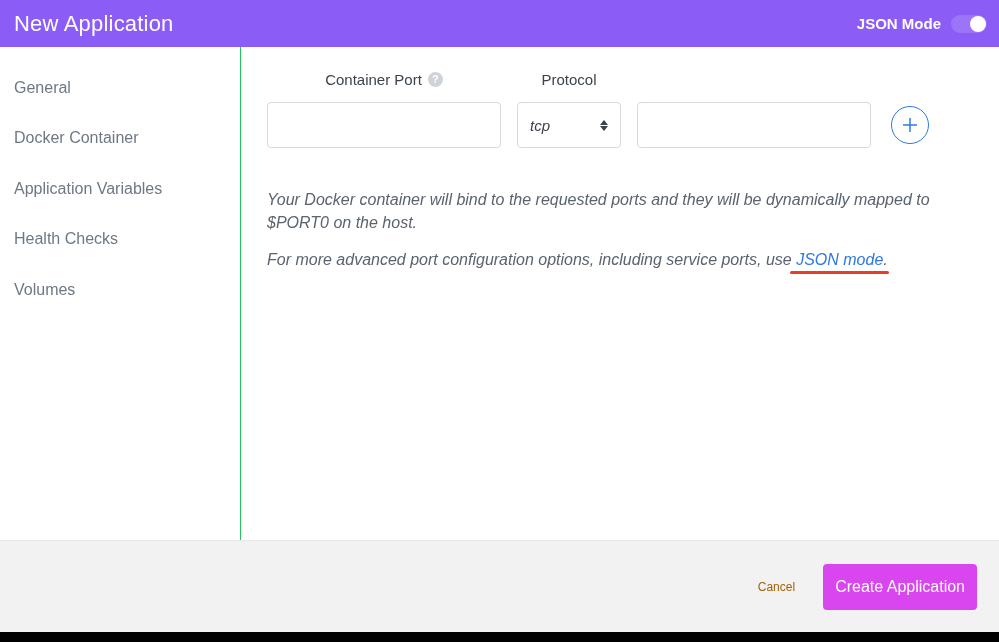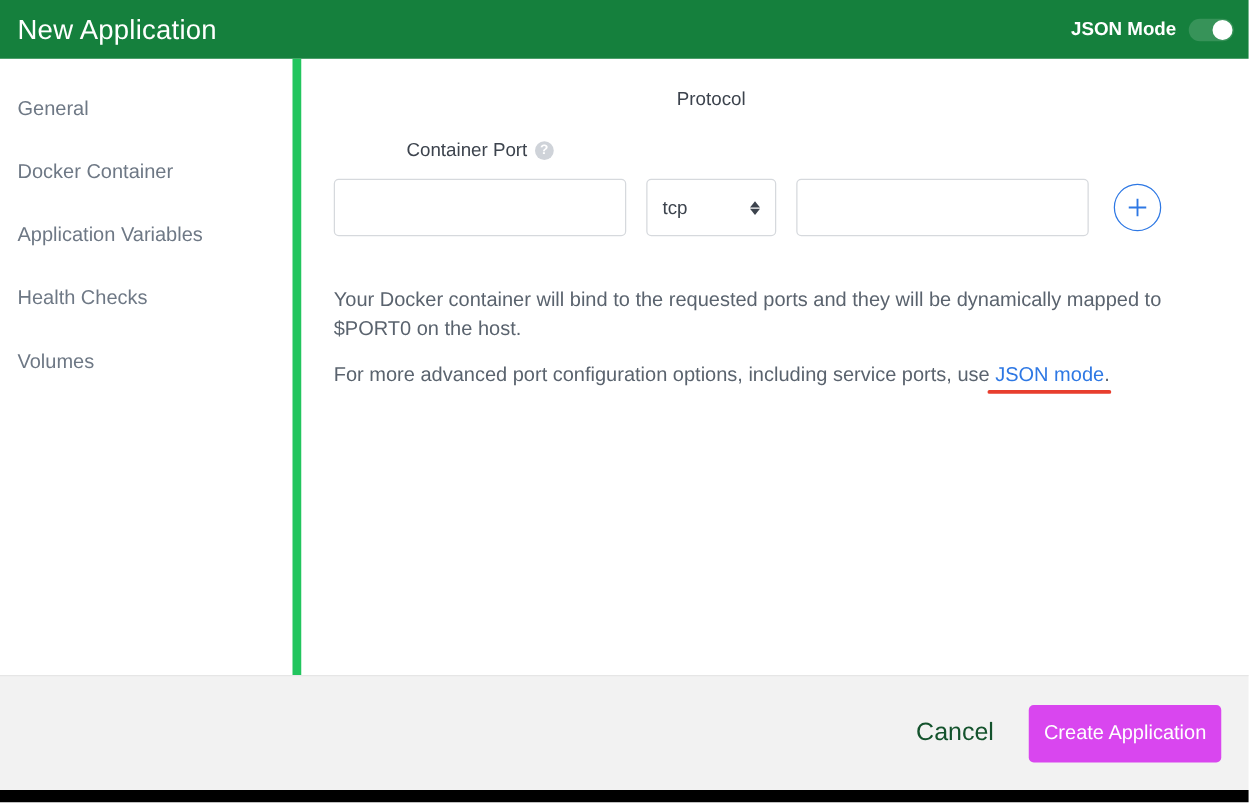"New Application" .header { background: #15803d -> #8b5cf6 }
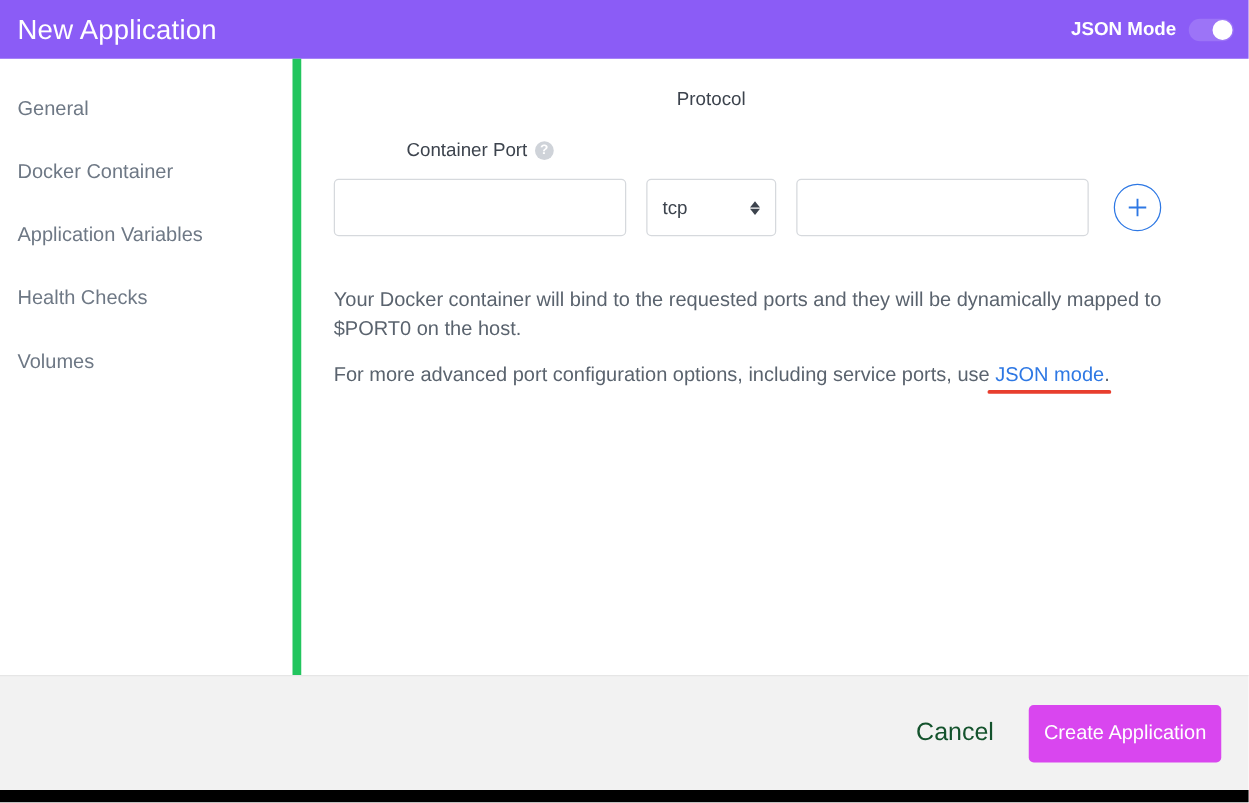"General" .sidebar { border-right: 7px solid #22c55e -> 1px solid #22c55e }
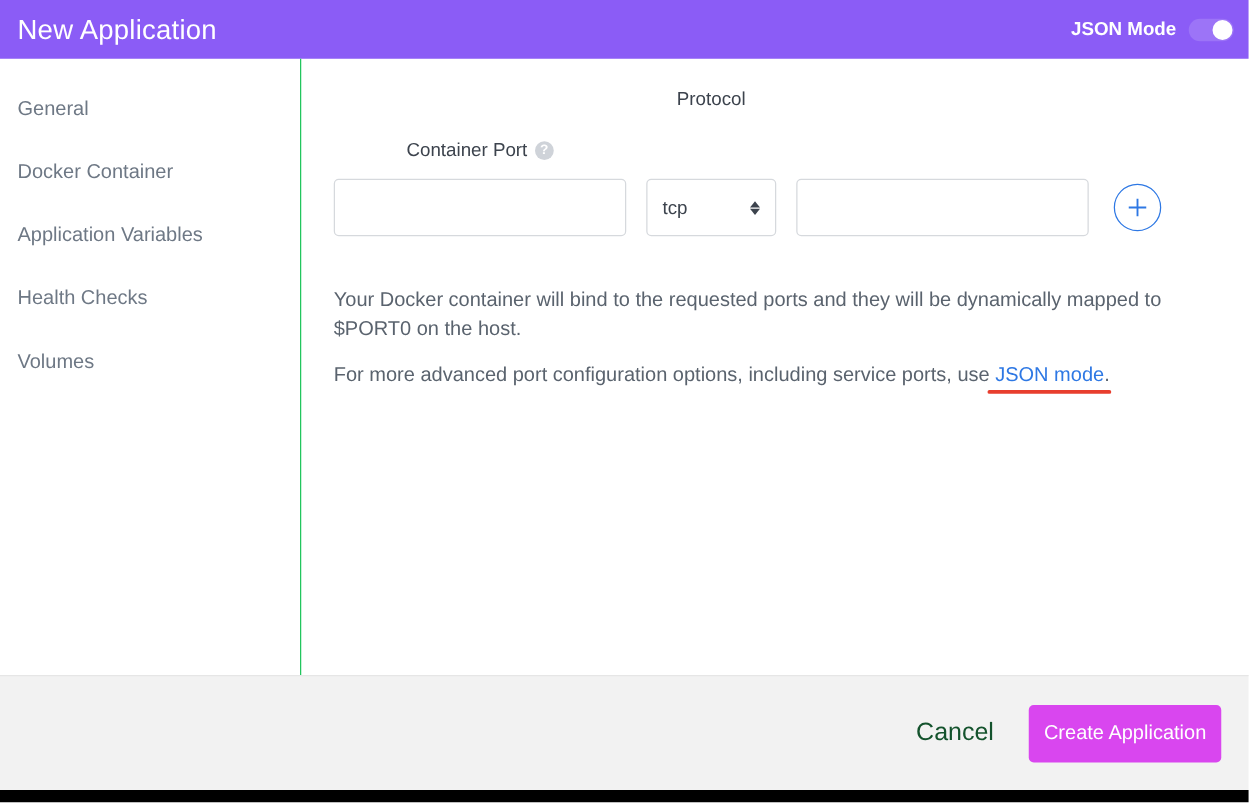"Protocol" .field-proto { gap: 41px -> none }
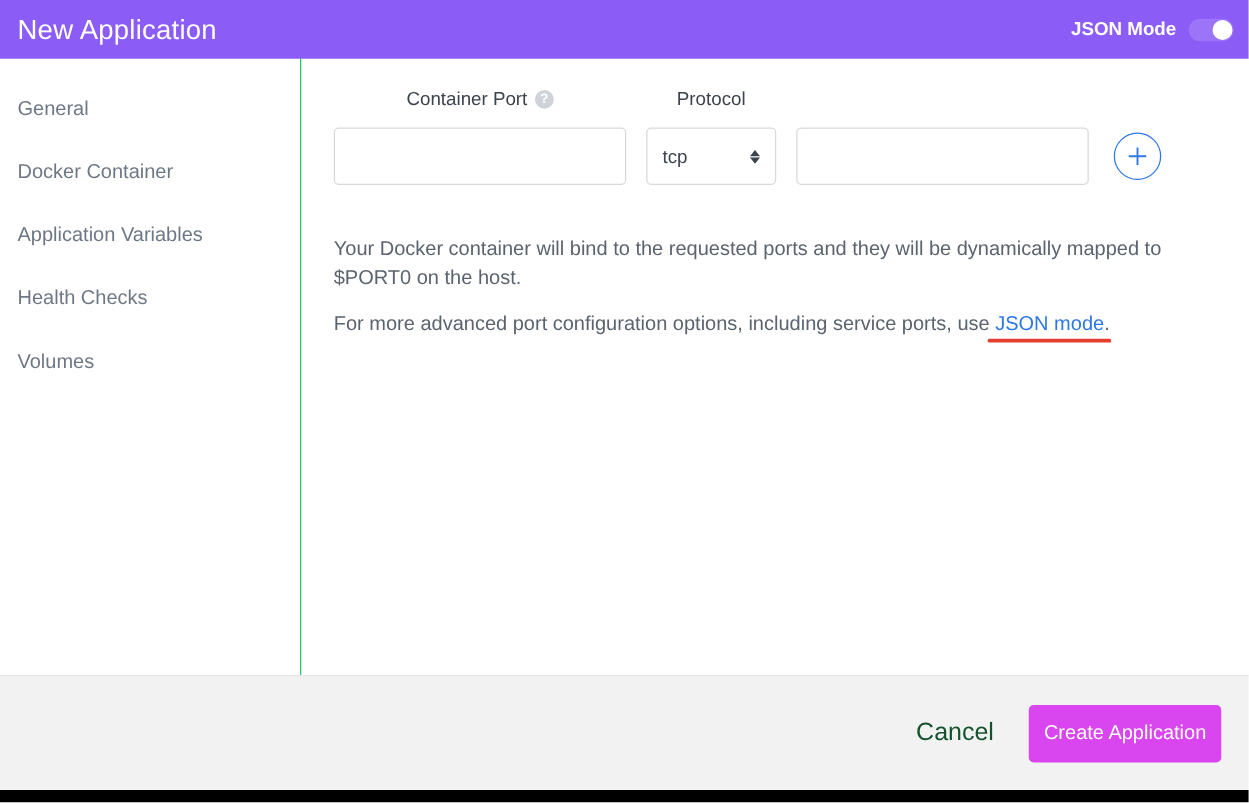"tcp" .select-wrap { font-style: none -> italic }
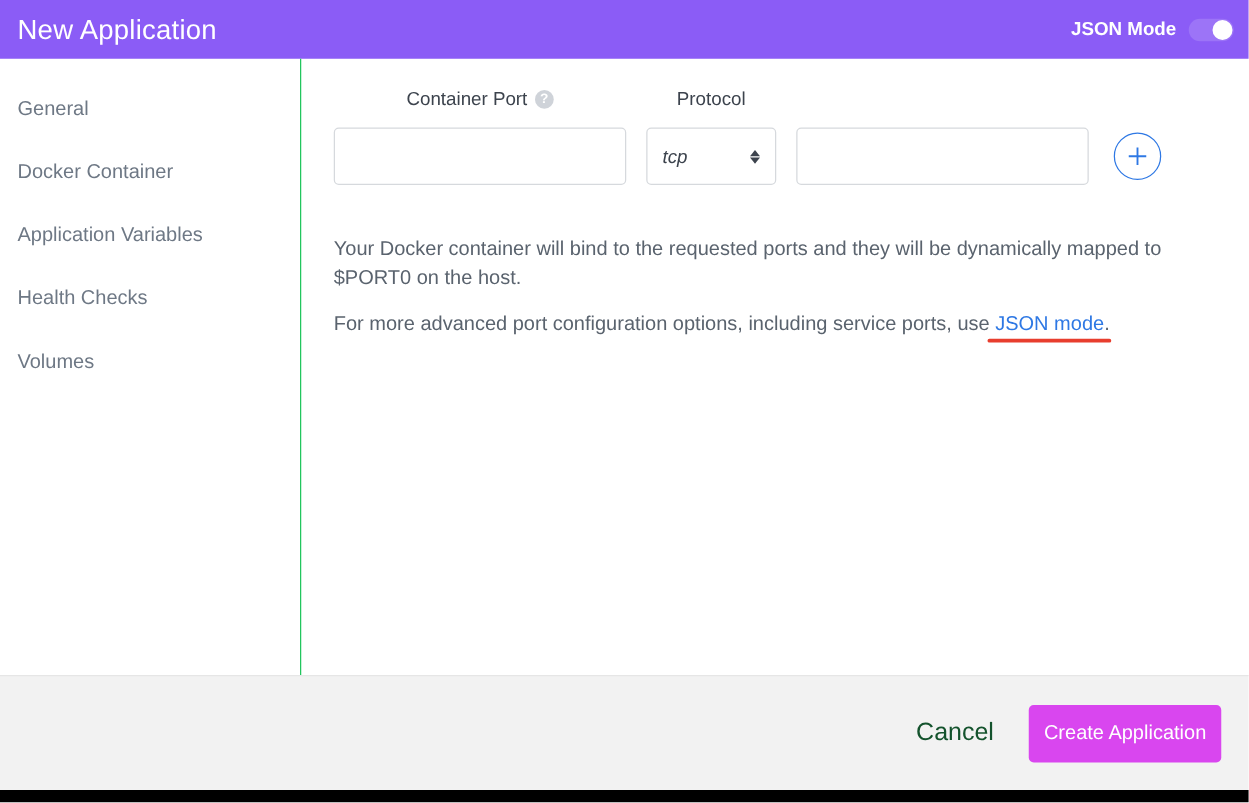"Your Docker container will bind" .desc { font-style: none -> italic }
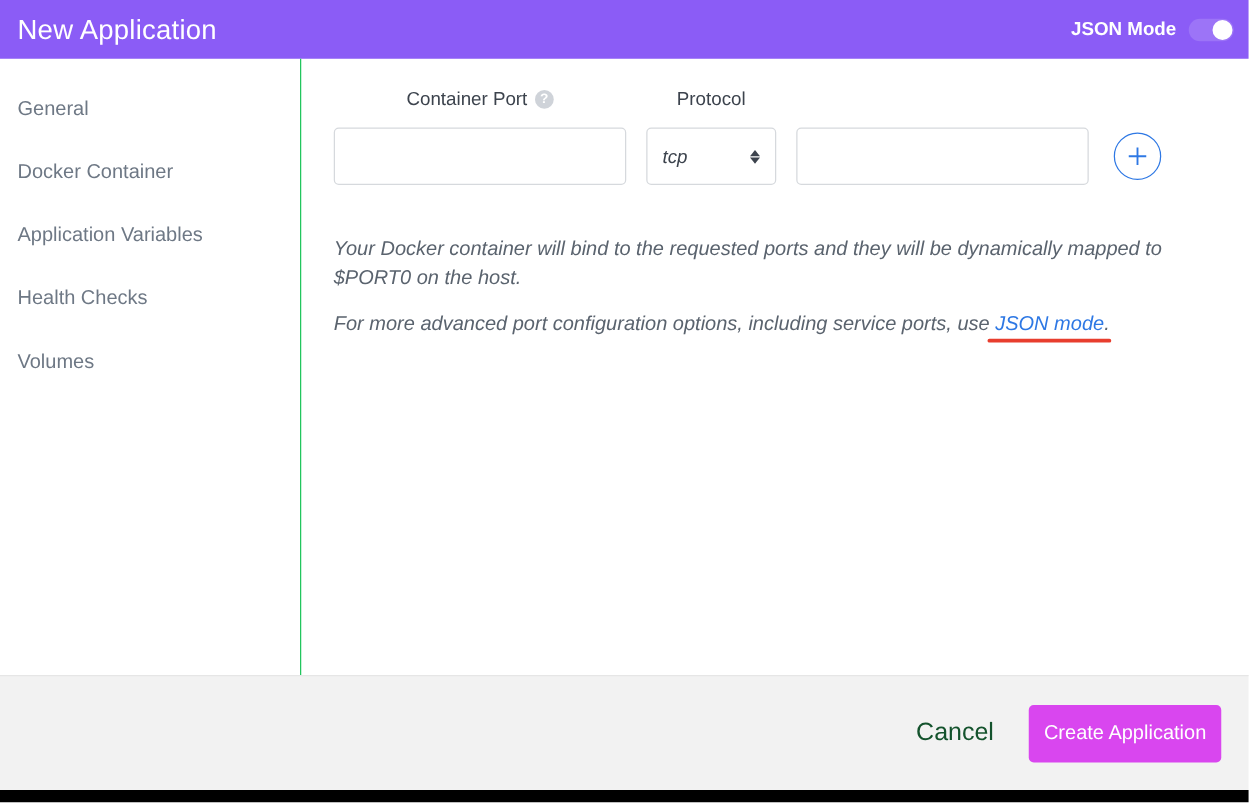"Cancel" .btn-cancel { color: #14532d -> #a16207; font-size: 20px -> 12px }
